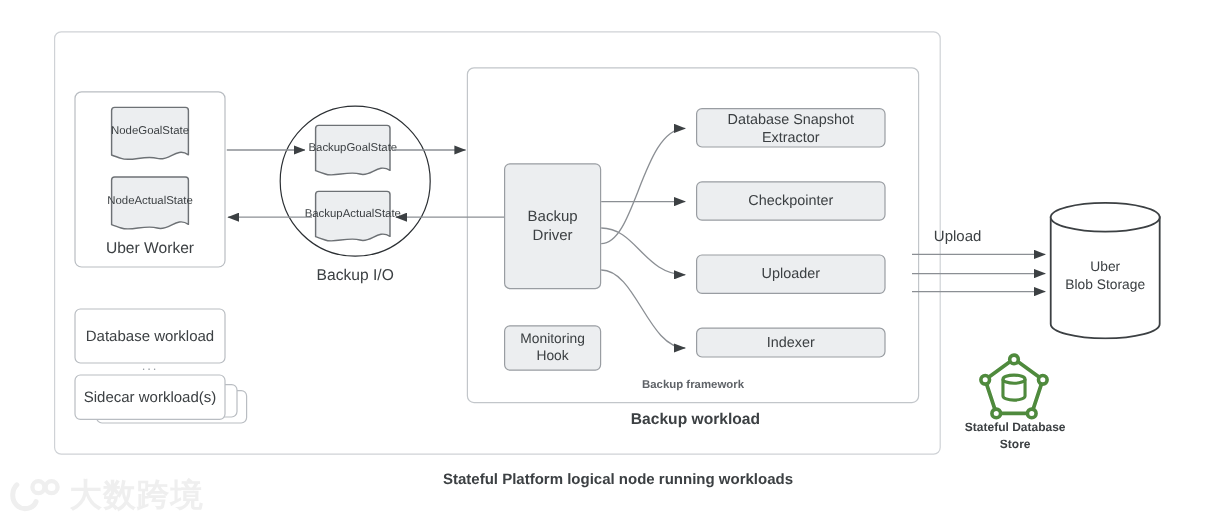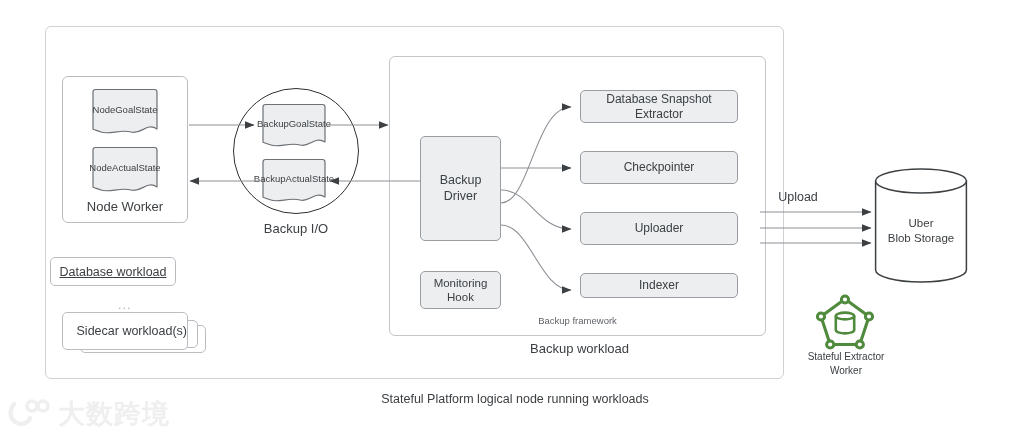"Node Worker" div.abs { text: Node -> Uber }
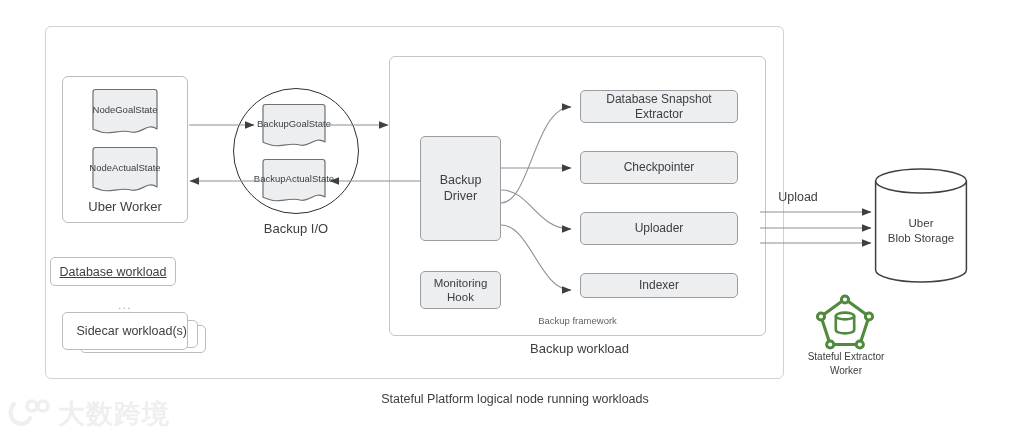"Database workload" div.abs { height: 29px -> 46px; left: 50px -> 62px; text-decoration: underline -> none }
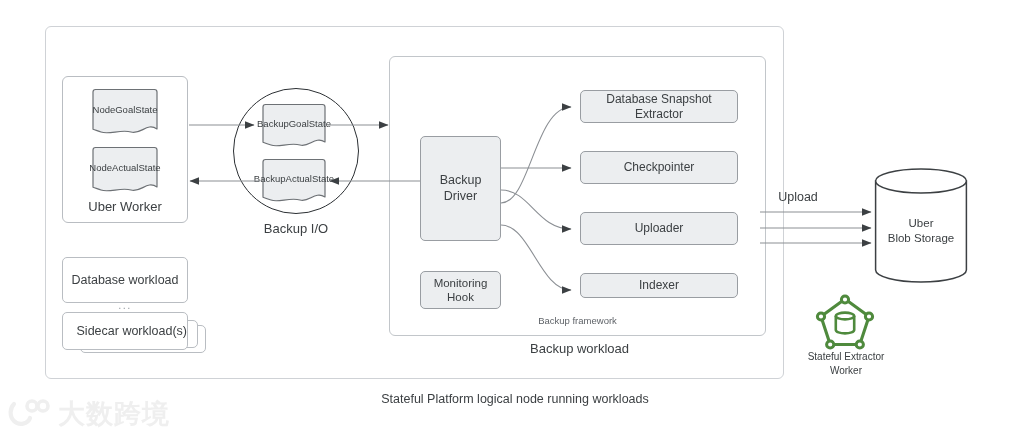"Backup framework" .caption { font-weight: none -> bold }
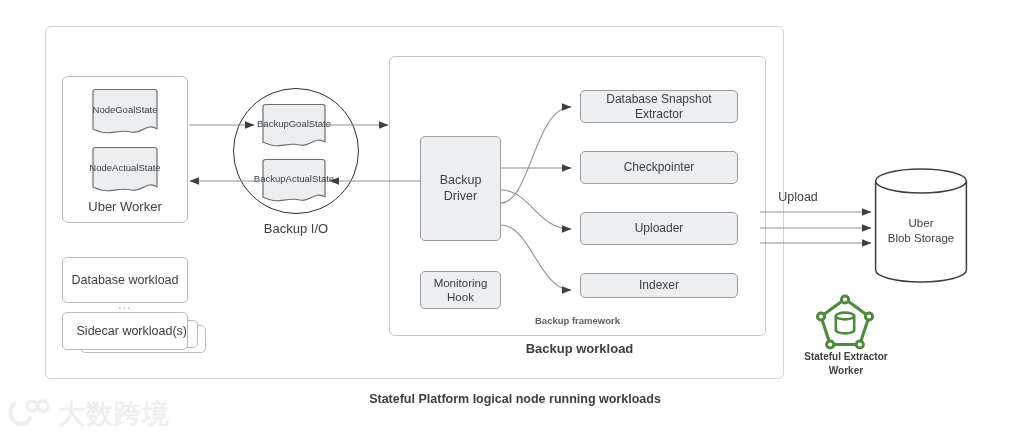"Sidecar workload(s)" div.abs { justify-content: flex-end -> none }
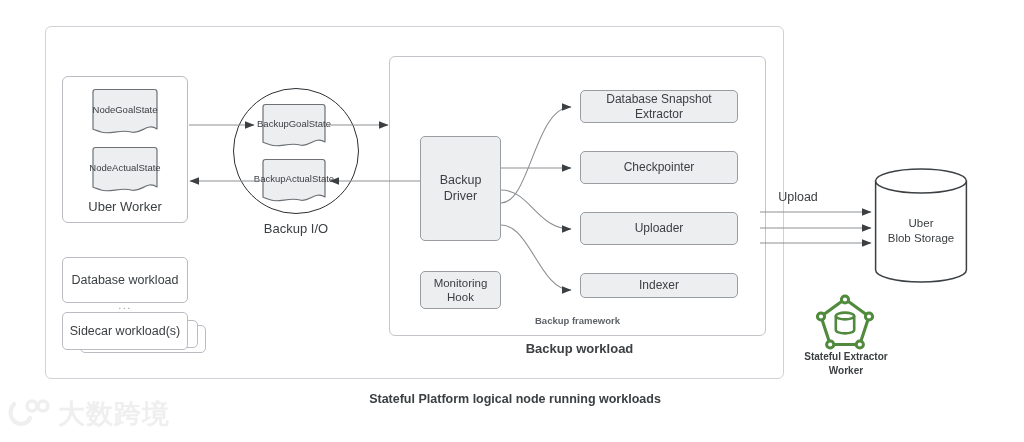"Stateful Extractor" div { text: Extractor -> Database }
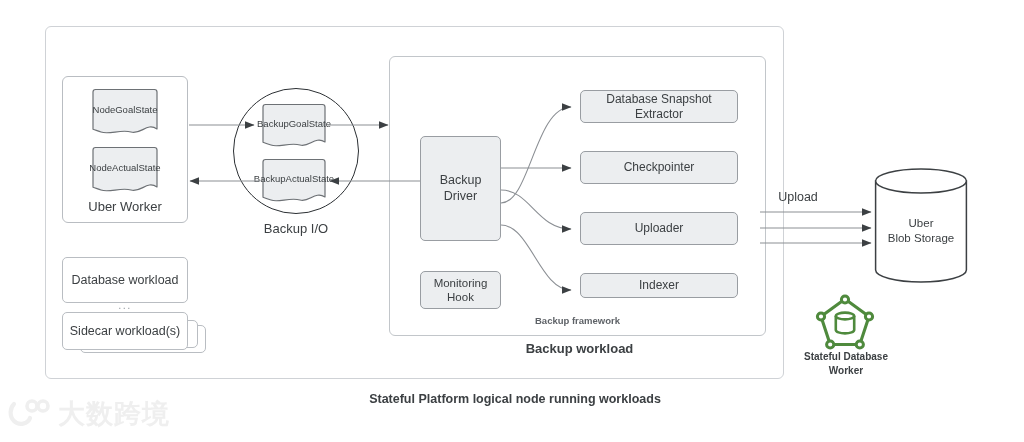"Worker" div { text: Worker -> Store }
